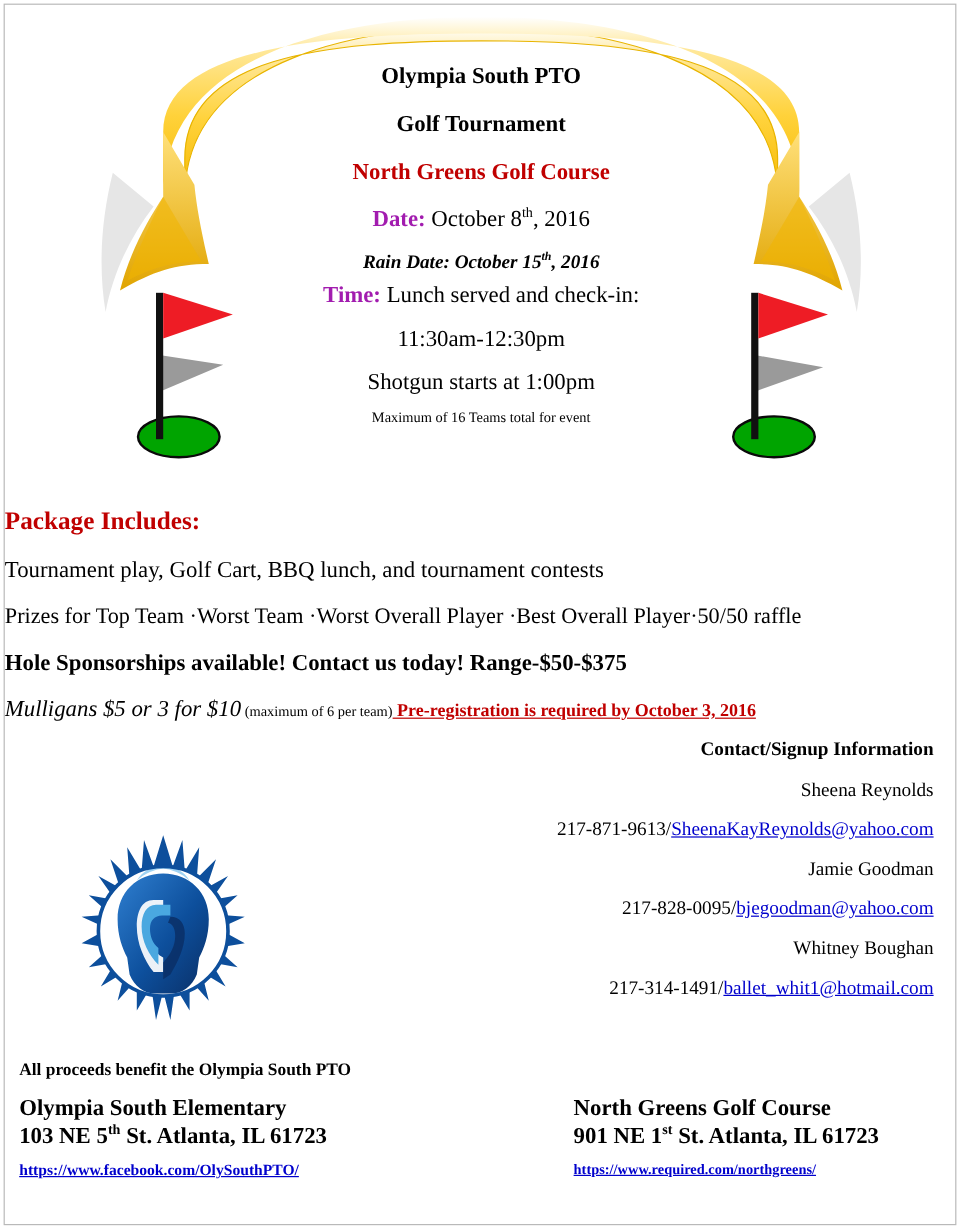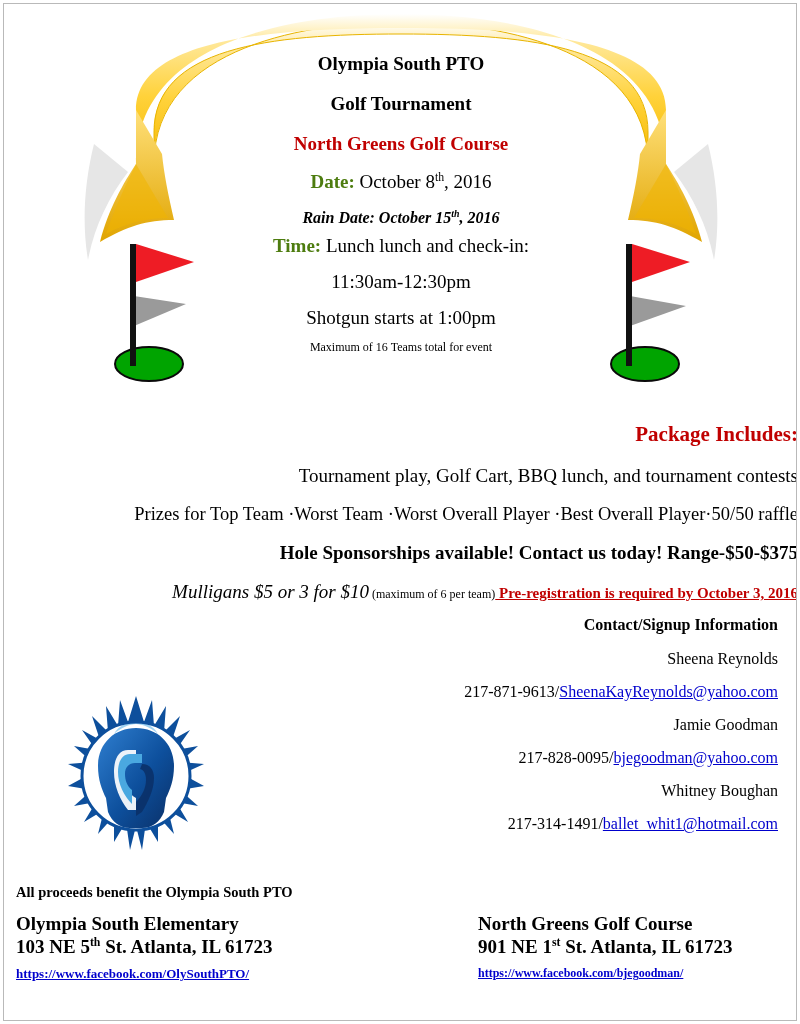"Date:" .lbl-red { color: #4d7c0f -> #a21caf }
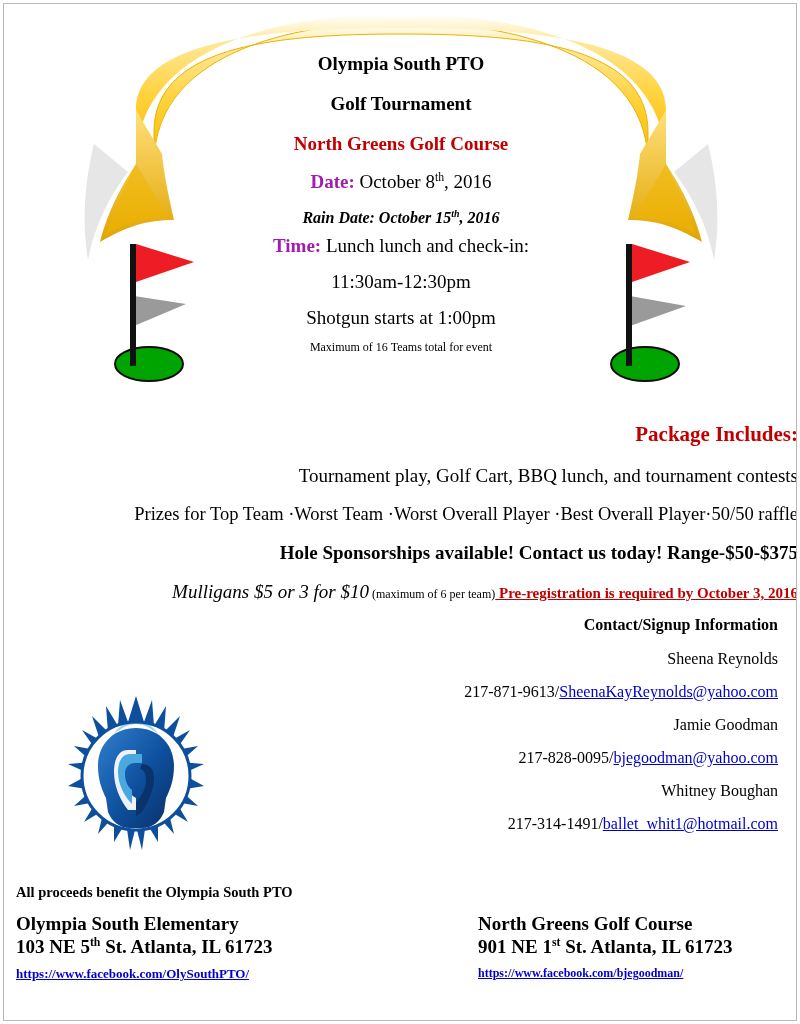"Lunch lunch and check-in:" span { text: lunch -> served }
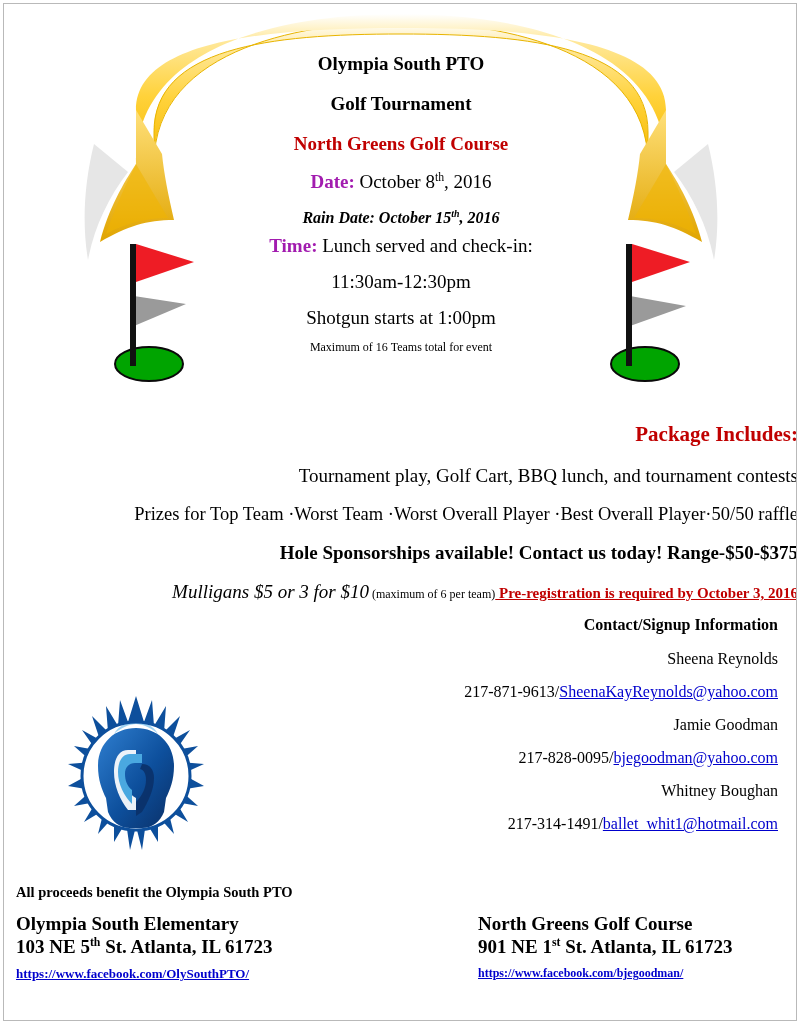"Package Includes:" .package { text-align: right -> left }
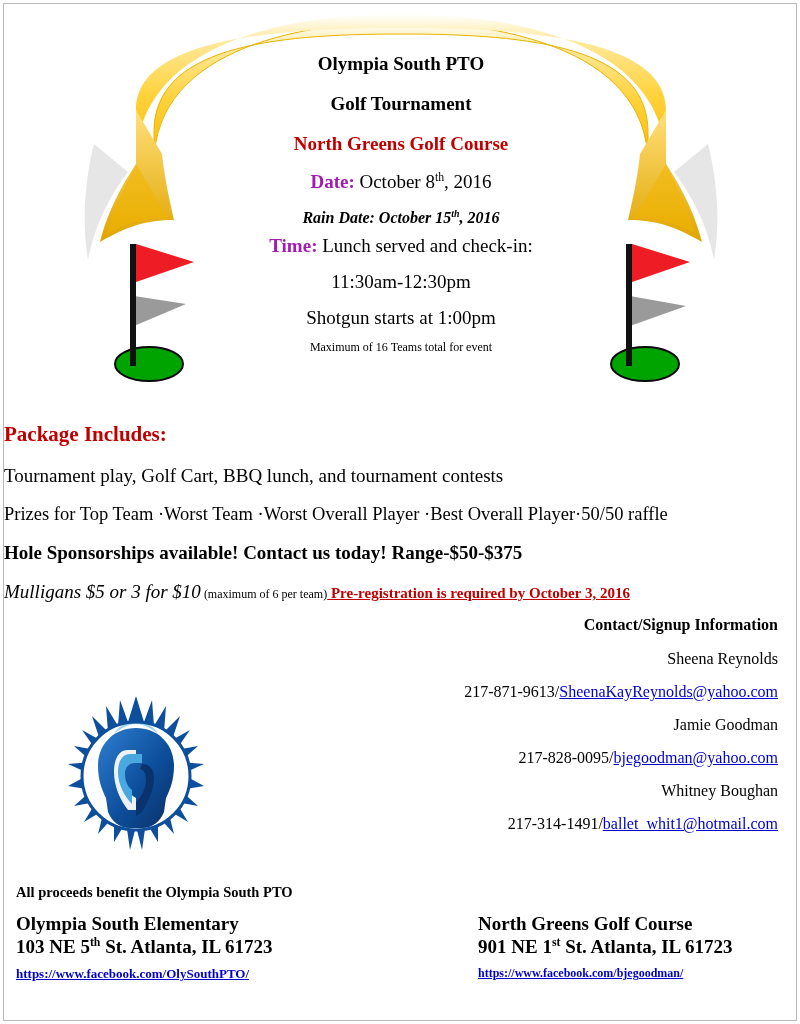"https://www.facebook.com/bjegoodman/" a.link { text: https://www.facebook.com/bjegoodman/ -> https://www.required.com/northgreens/ }
